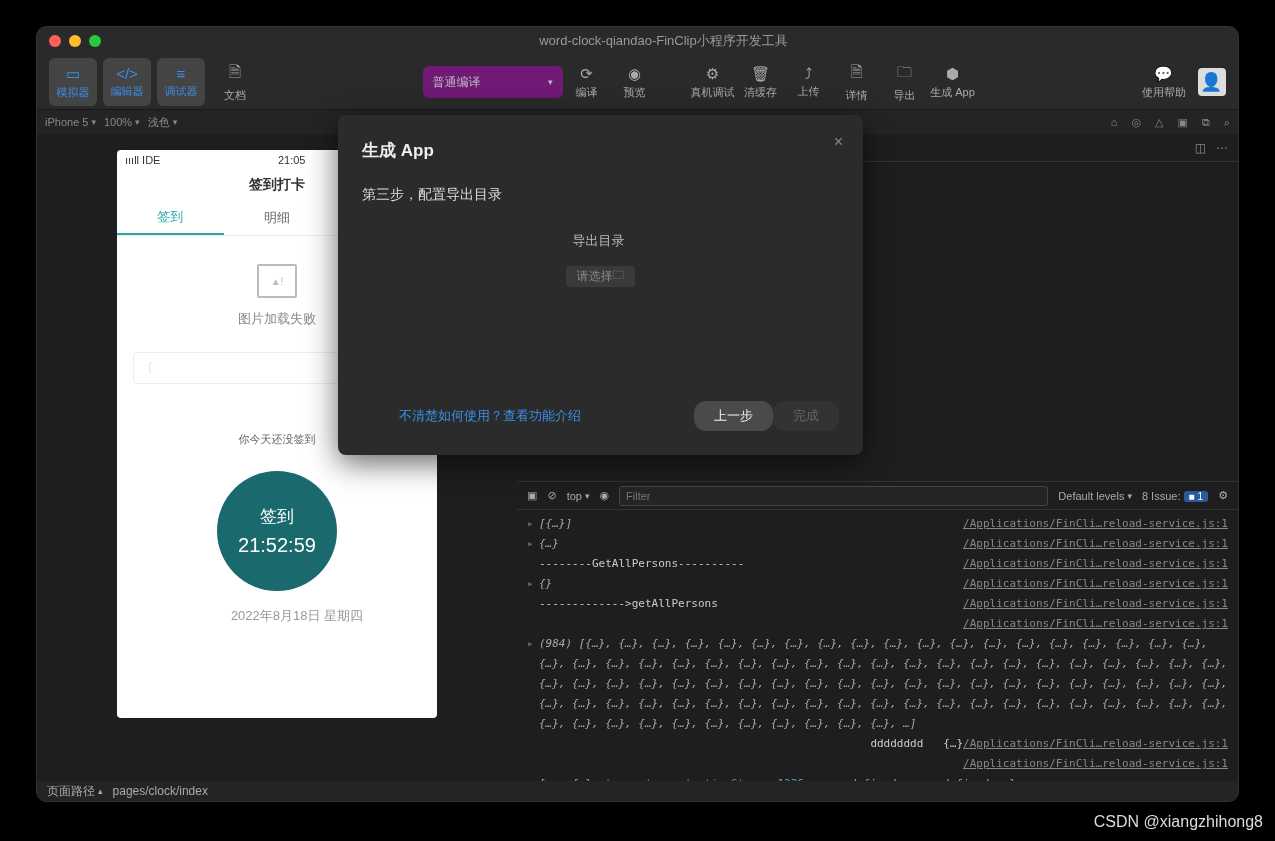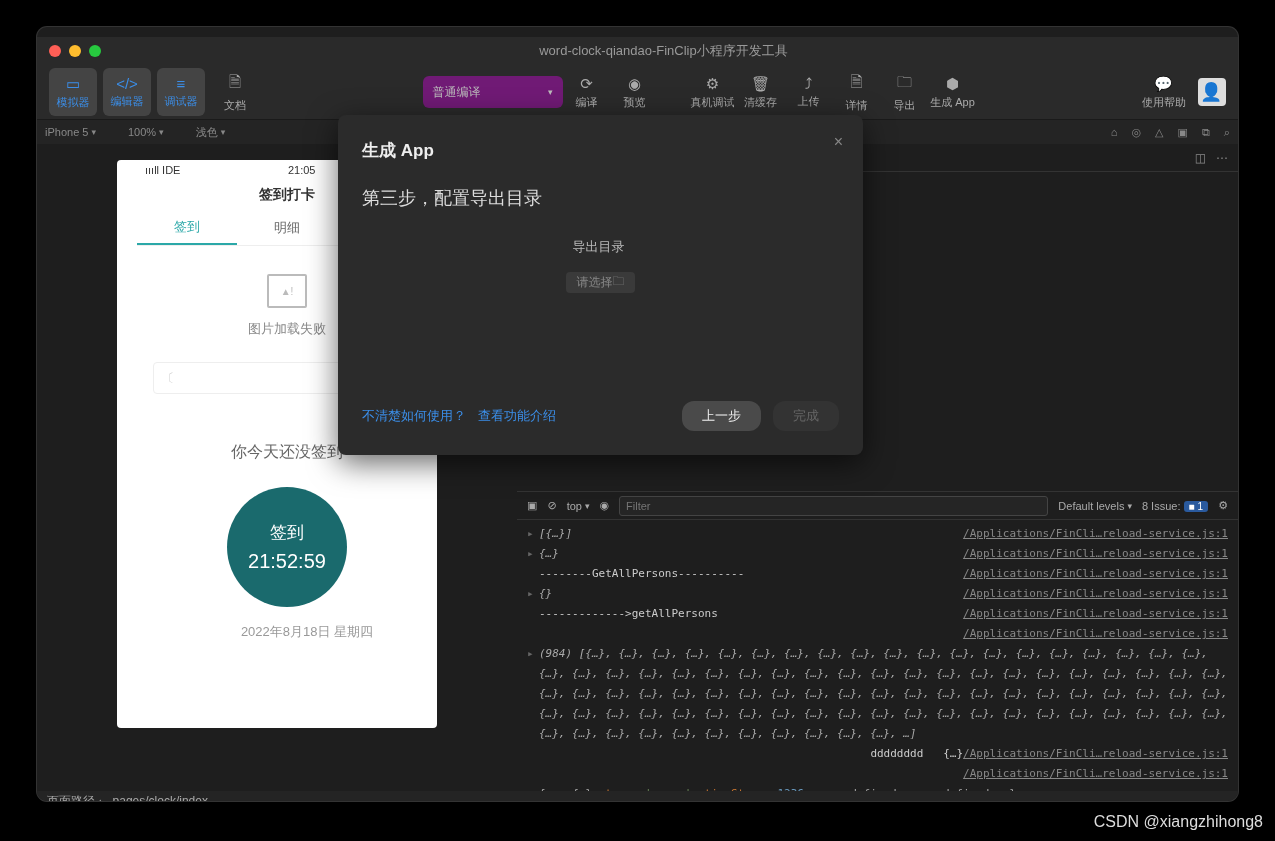"word-clock-qiandao-FinClip小程序开发工具" .titlebar { margin-top: 10px -> none }
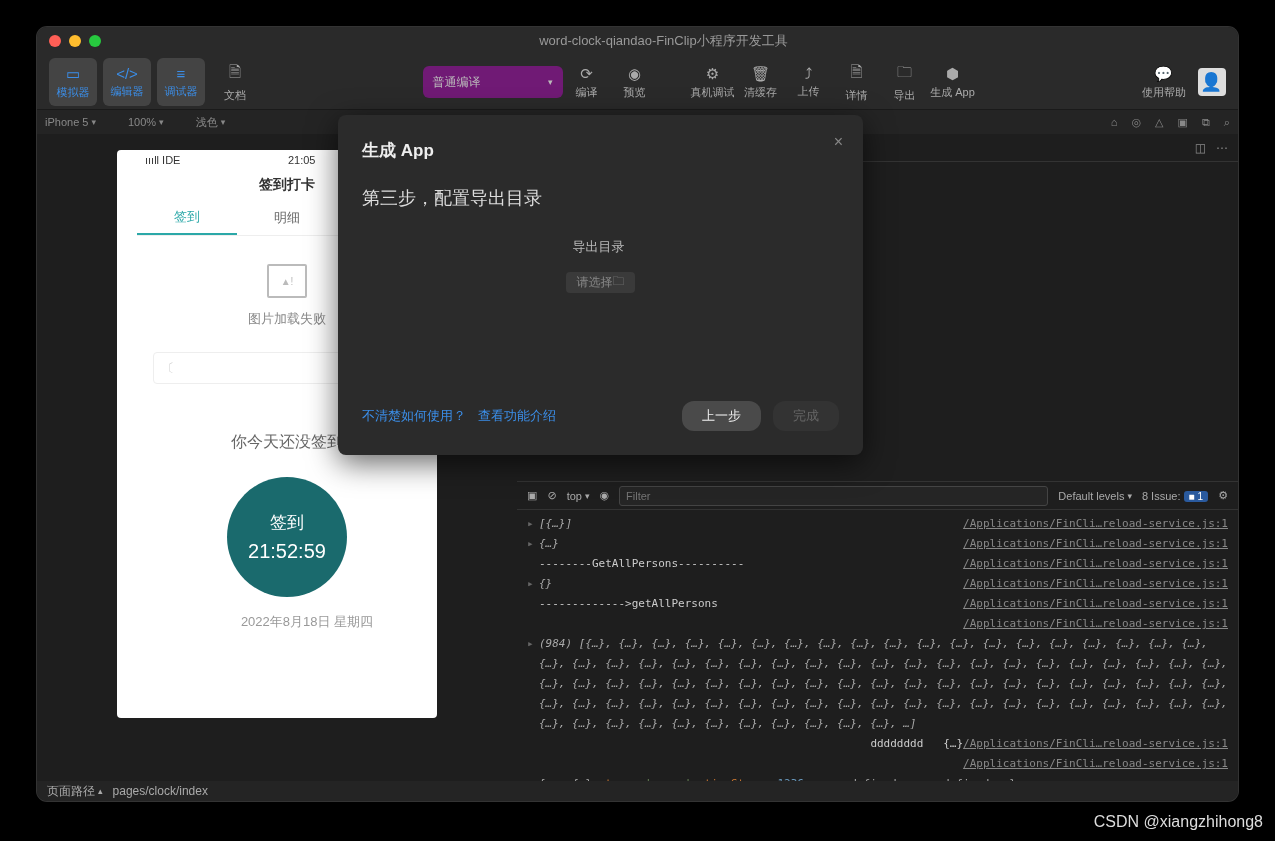"iPhone 5" .subtoolbar { gap: 32px -> 8px }
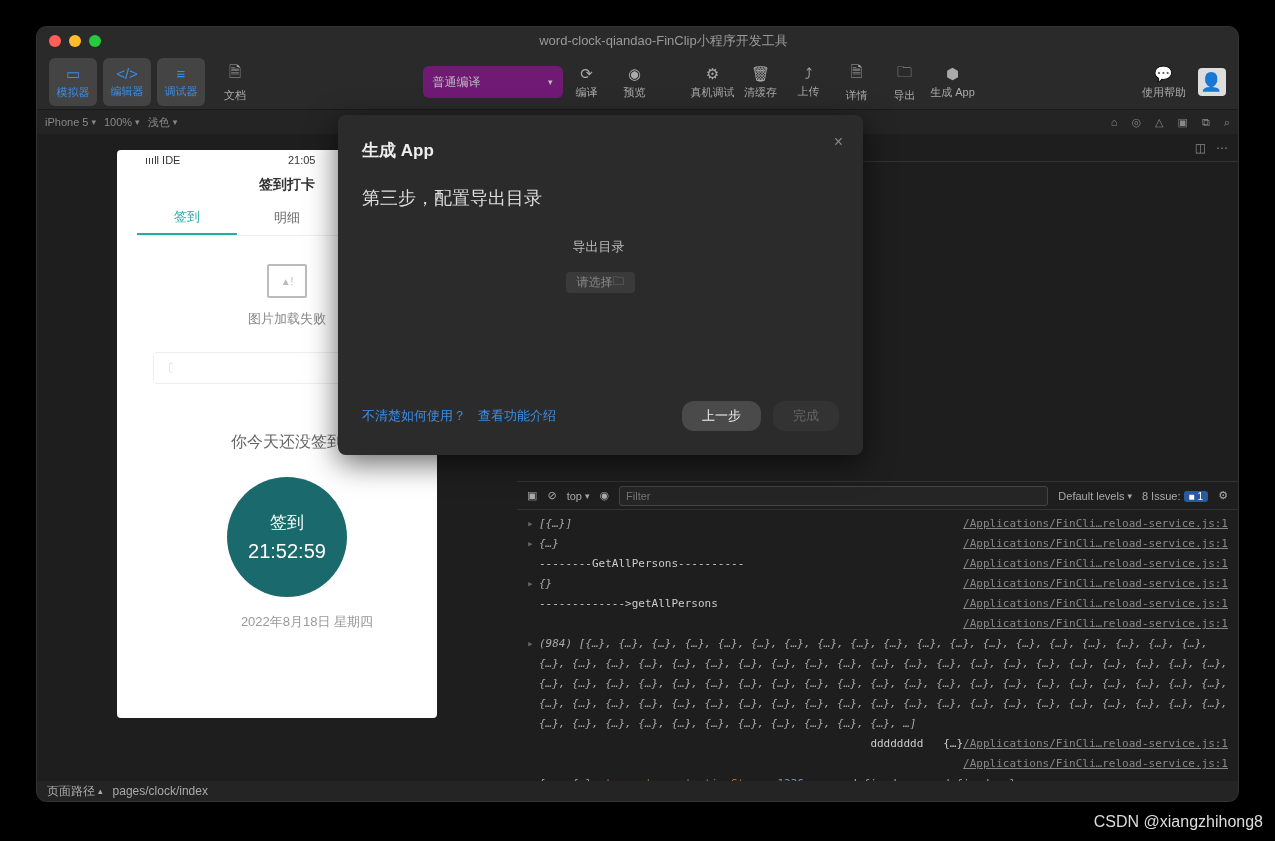"ıııll IDE" .phone { padding-left: 20px -> none }
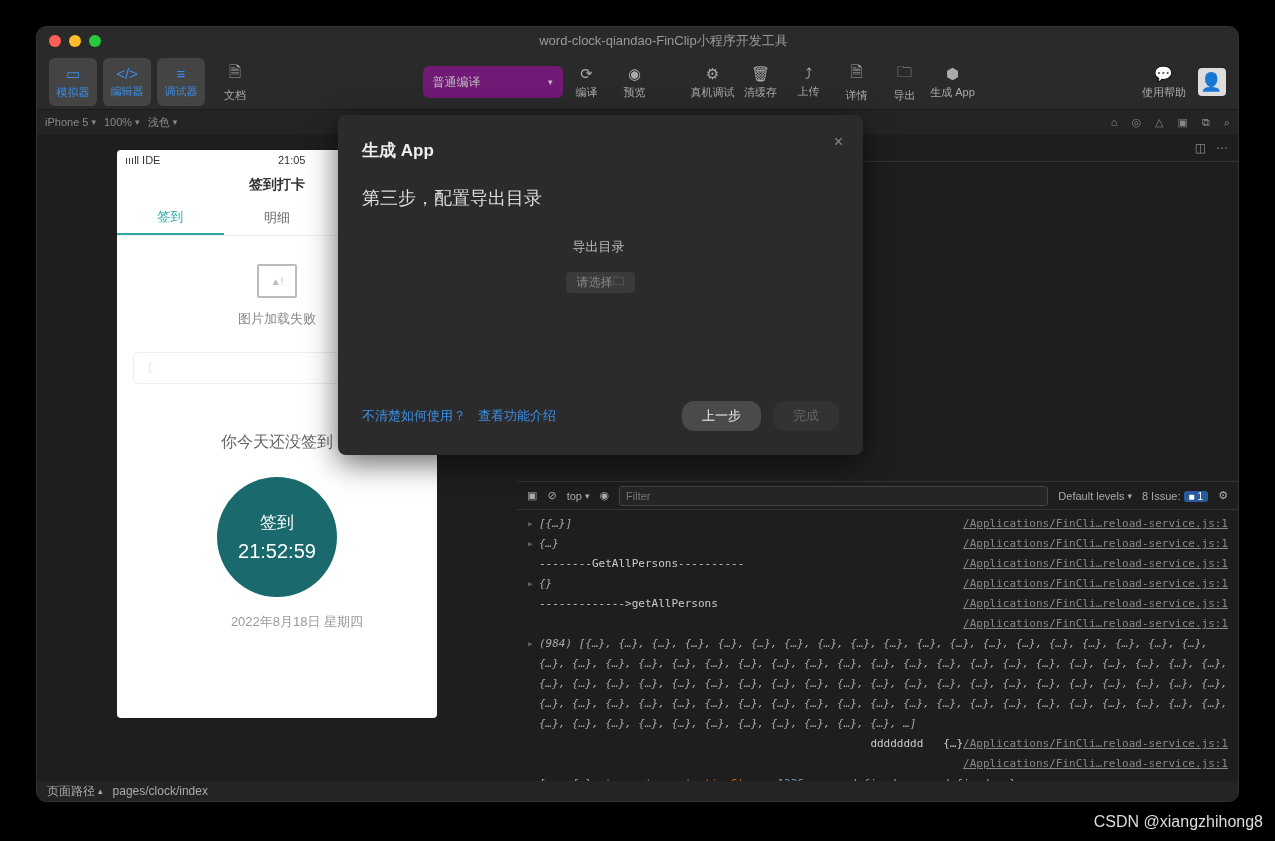"第三步，配置导出目录" .modal-sub { font-size: 18px -> 14px }
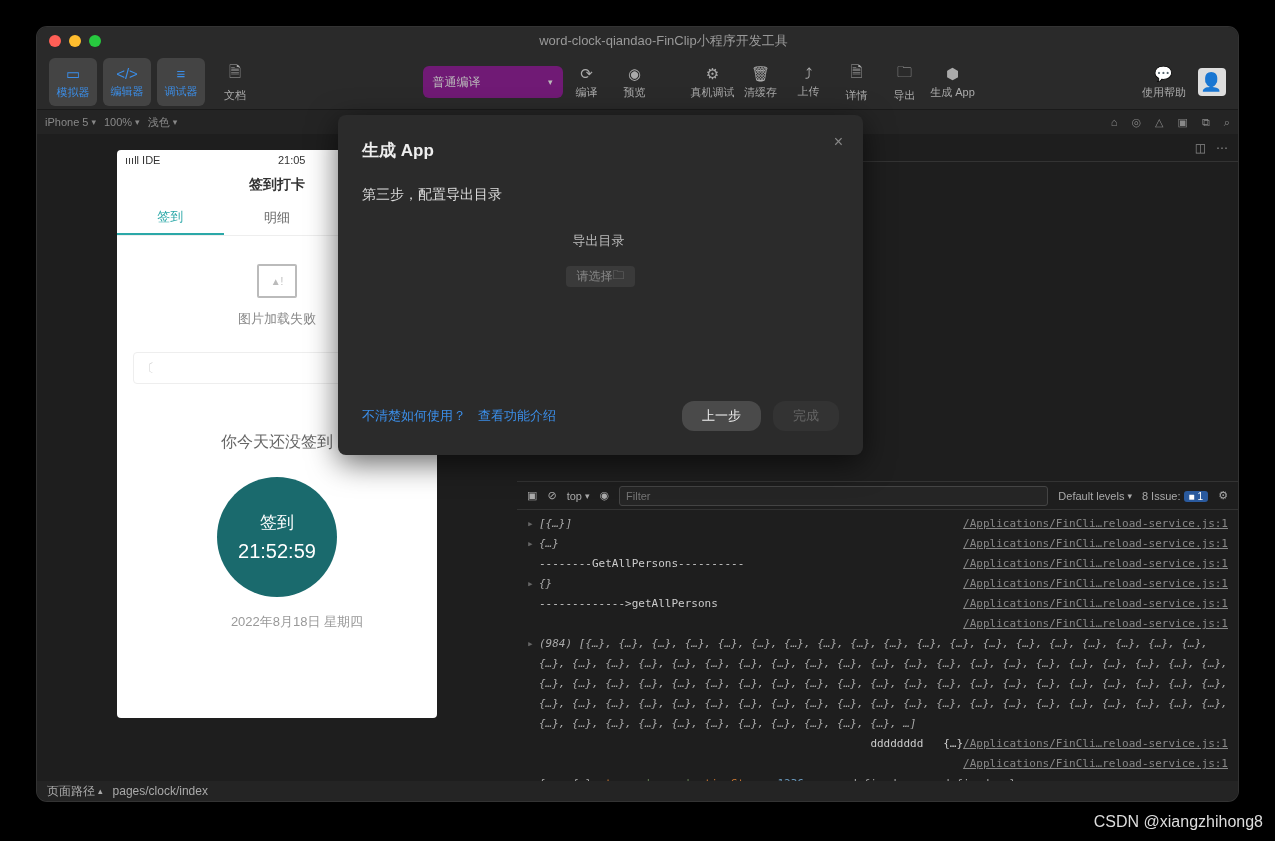"不清楚如何使用？" .modal-footer { gap: 12px -> none; margin-left: none -> 37px }
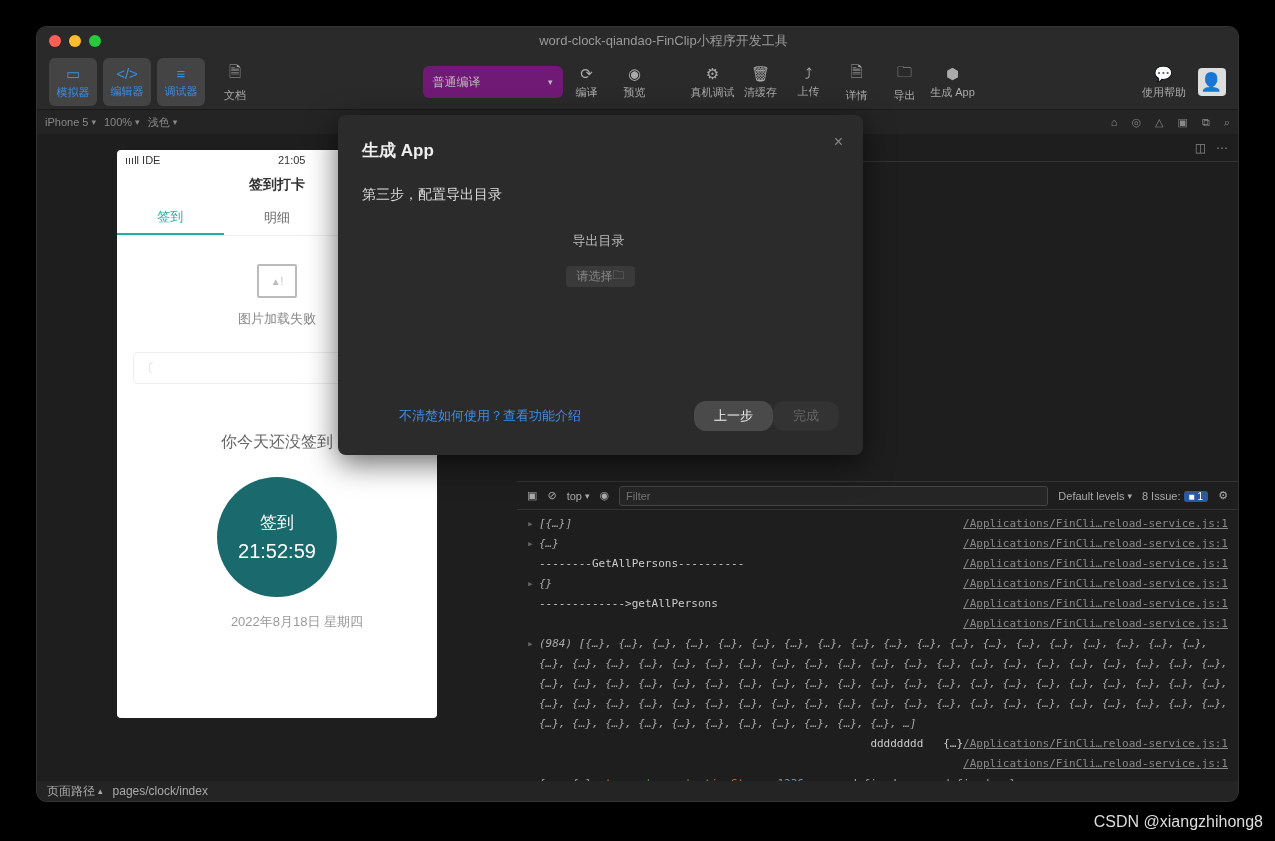"你今天还没签到" .no-checkin { font-size: 16px -> 11px }
